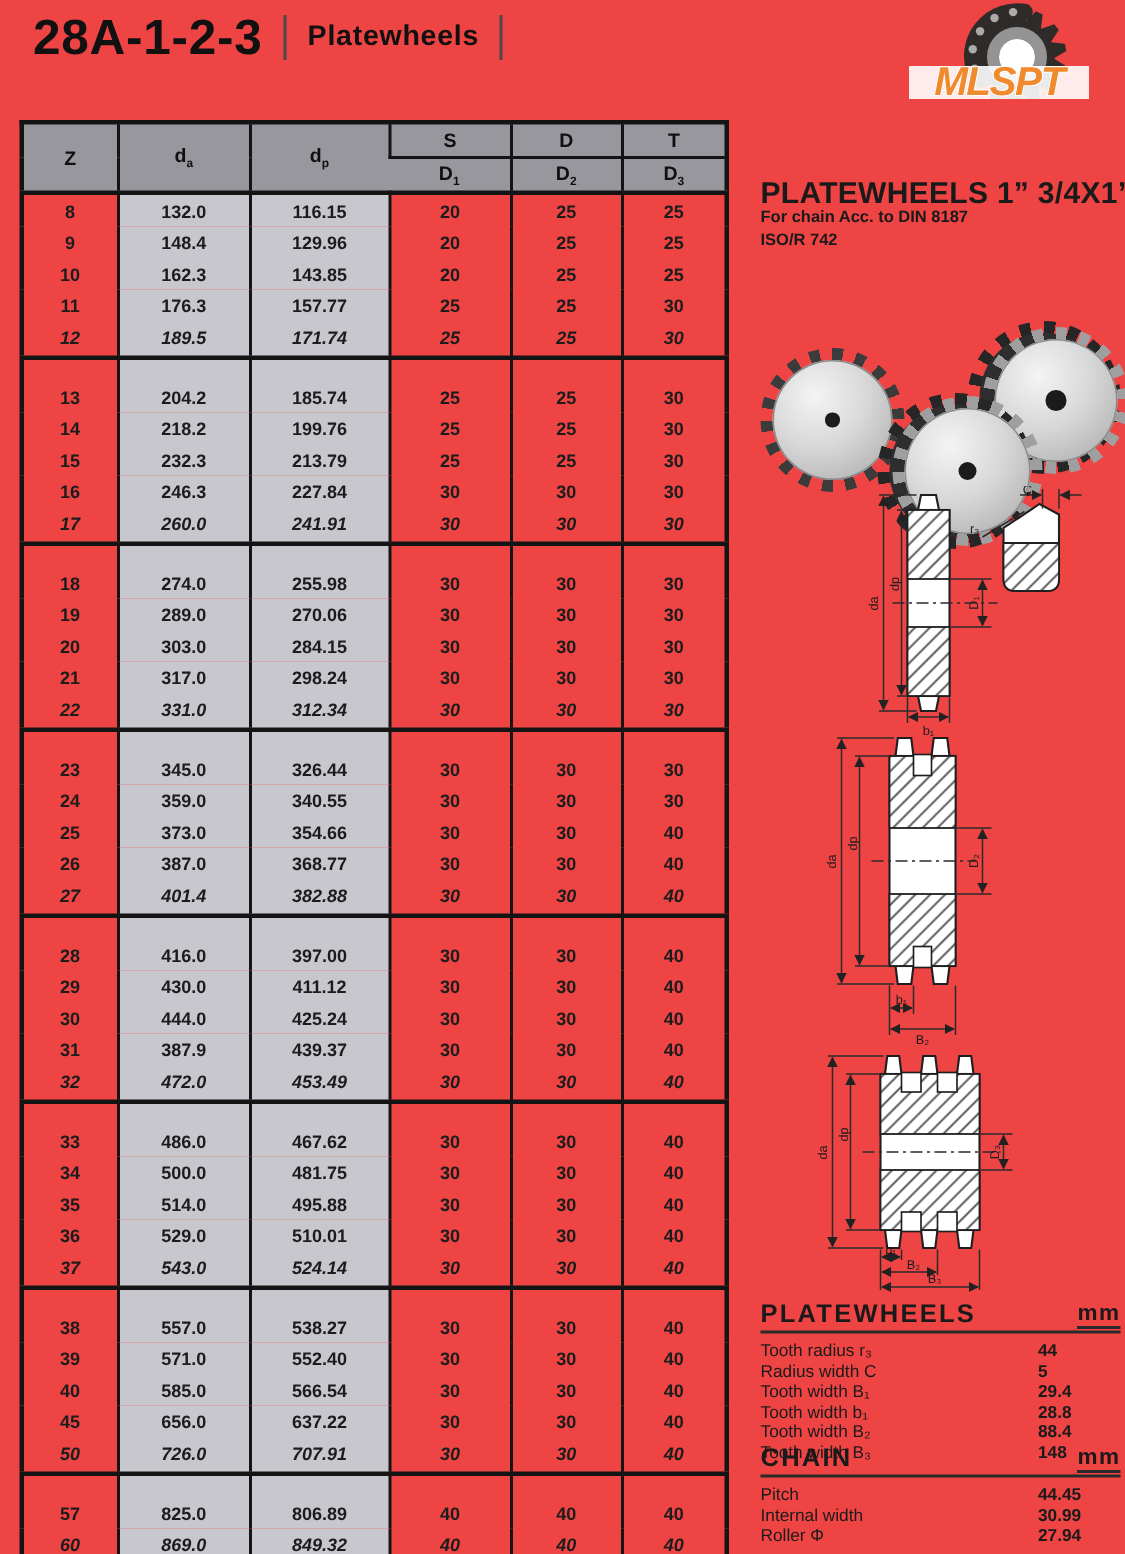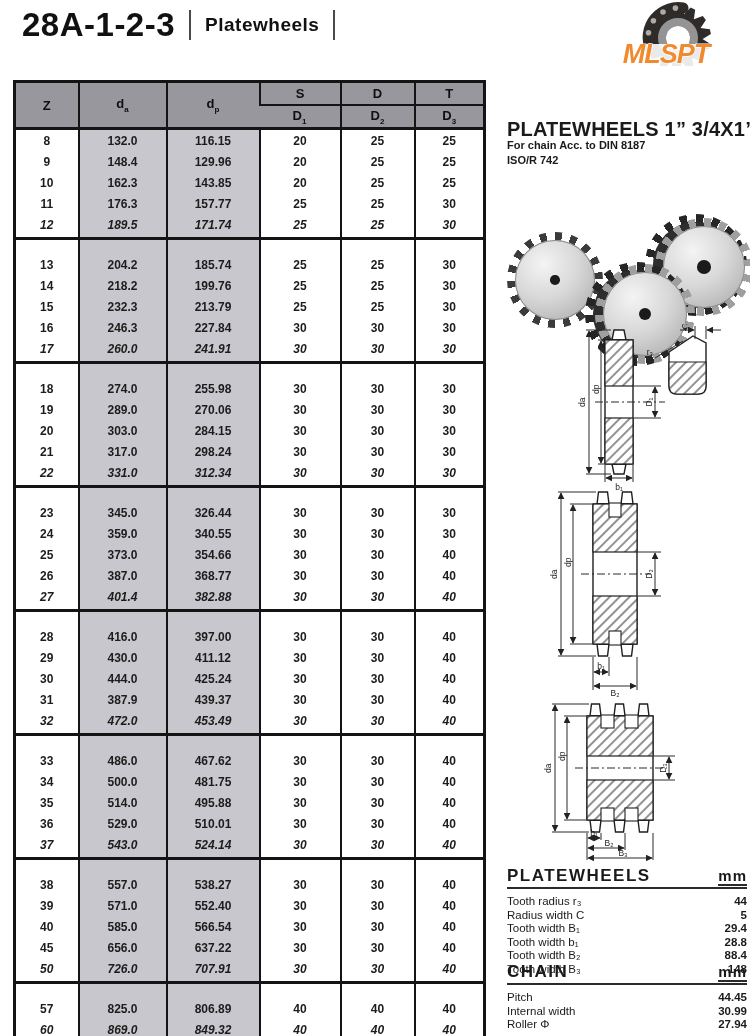"28A-1-2-3" .page { background: #ffffff -> #ef4444 }
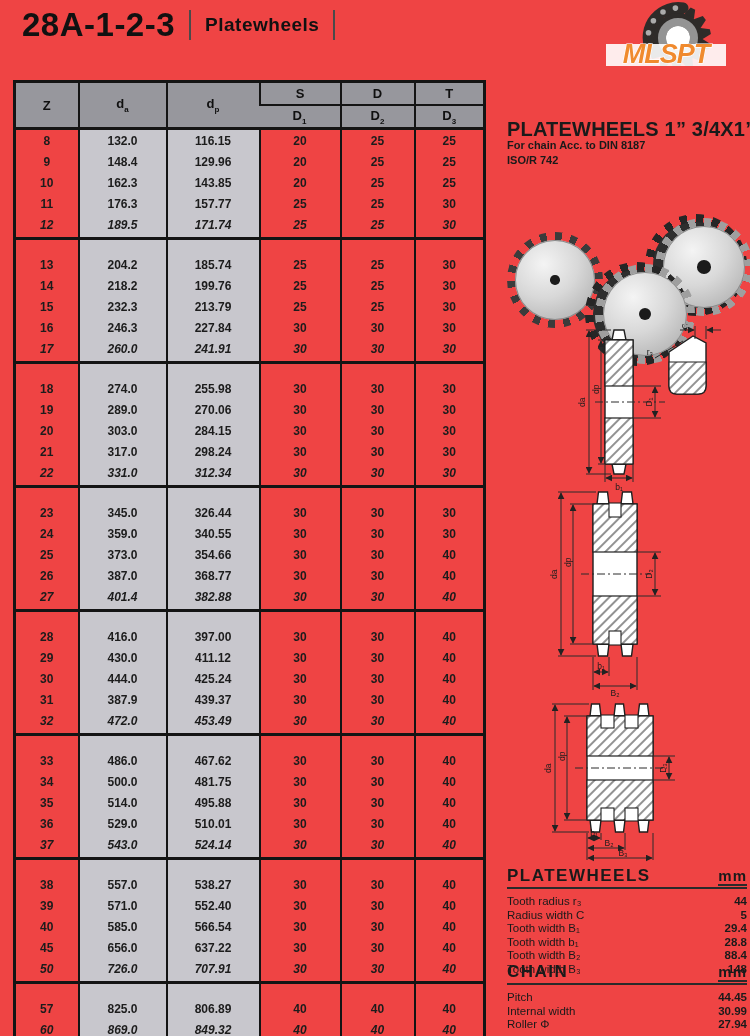"44" .spec-value { text-align: right -> left }
